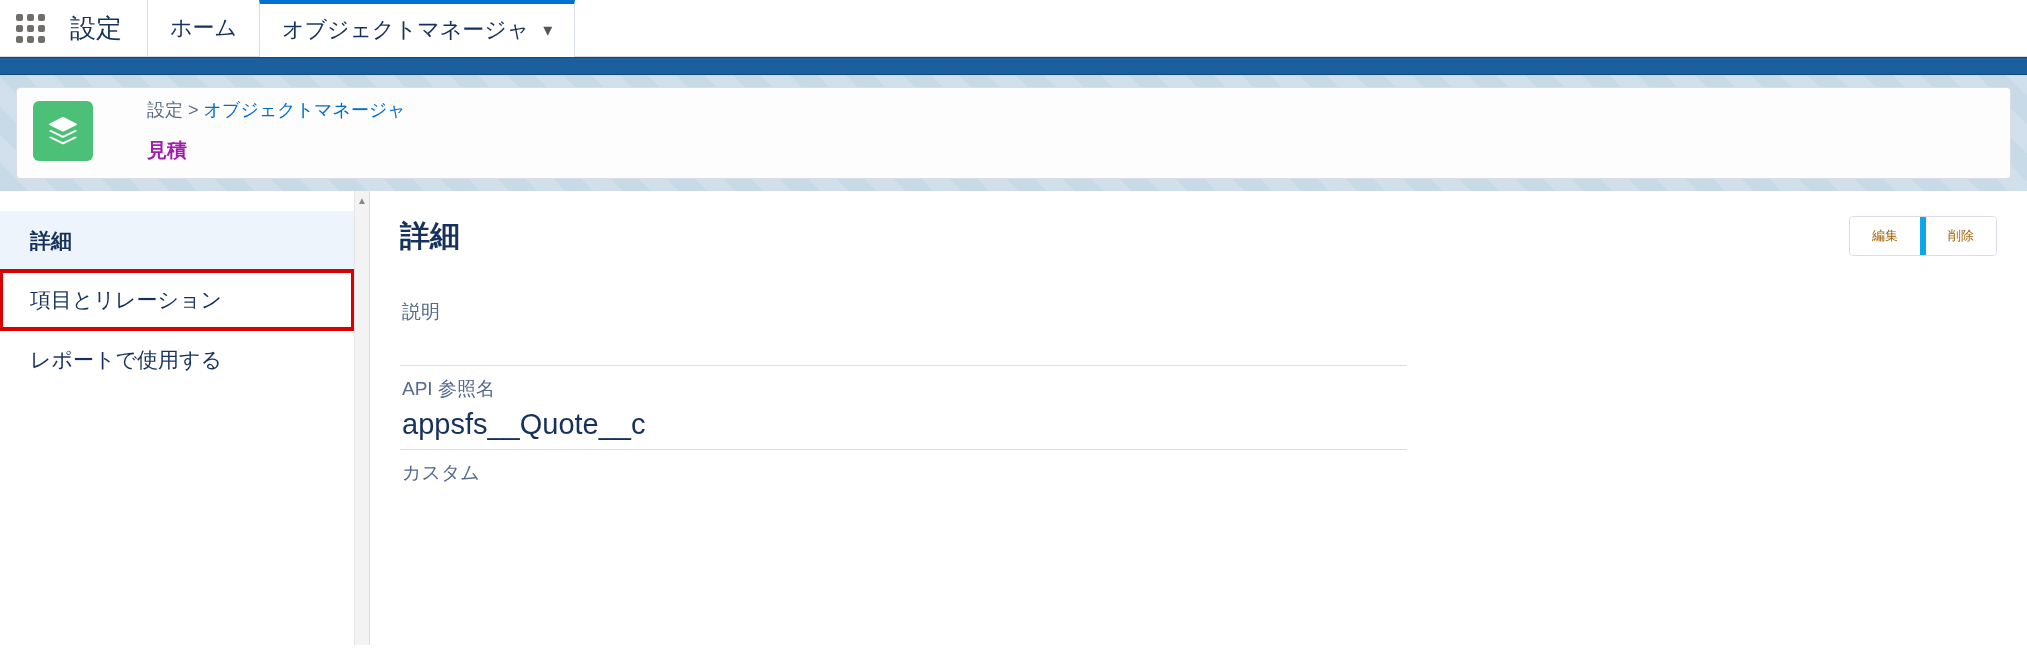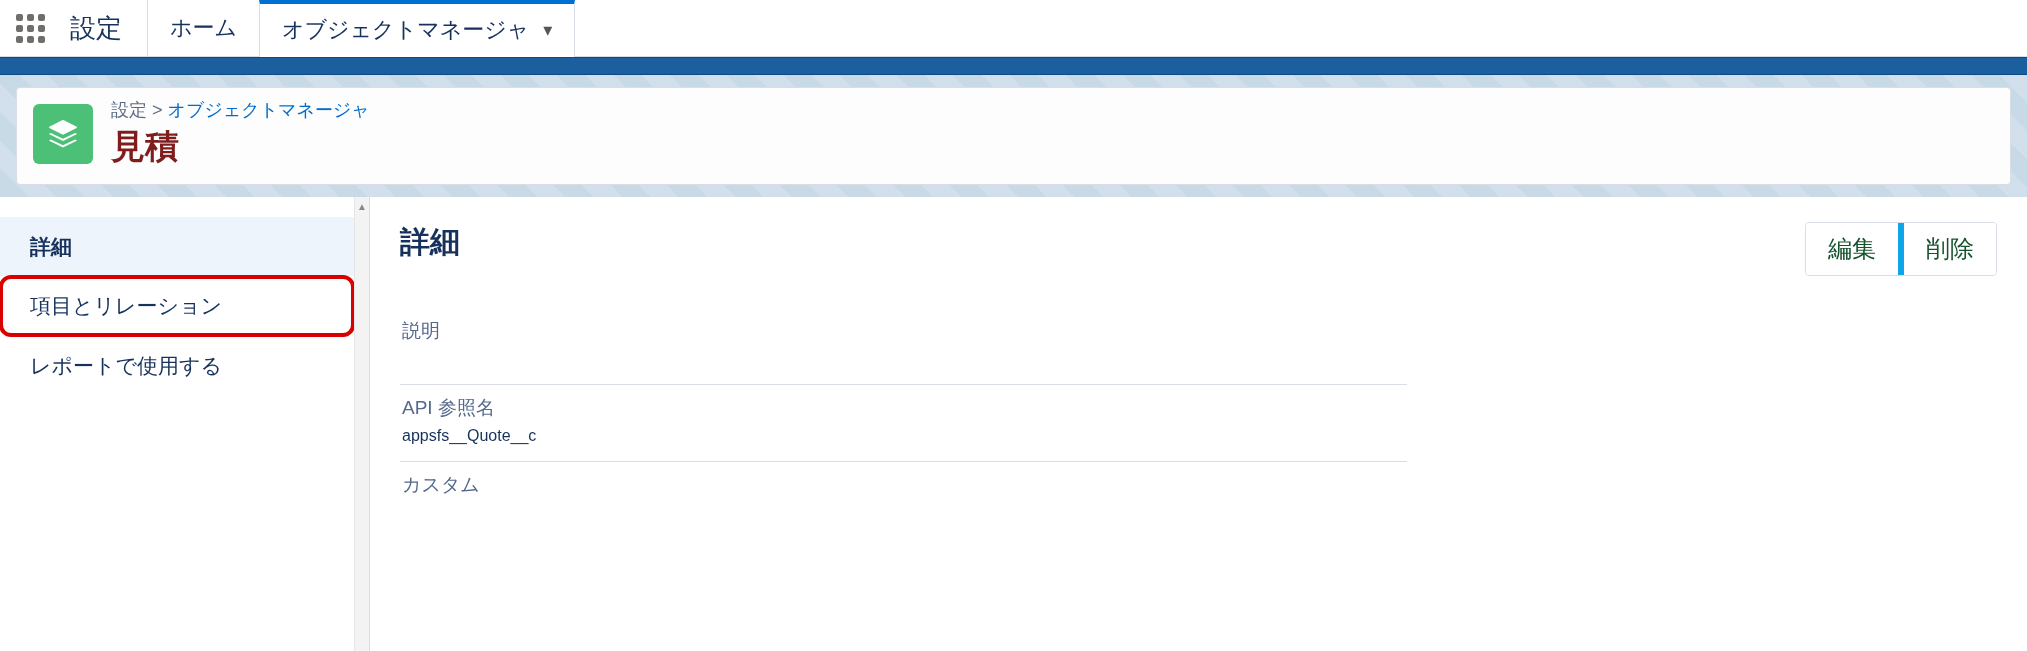"設定 > オブジェクトマネージャ" .bc-texts { gap: 2px -> 15px; margin-left: none -> 36px }
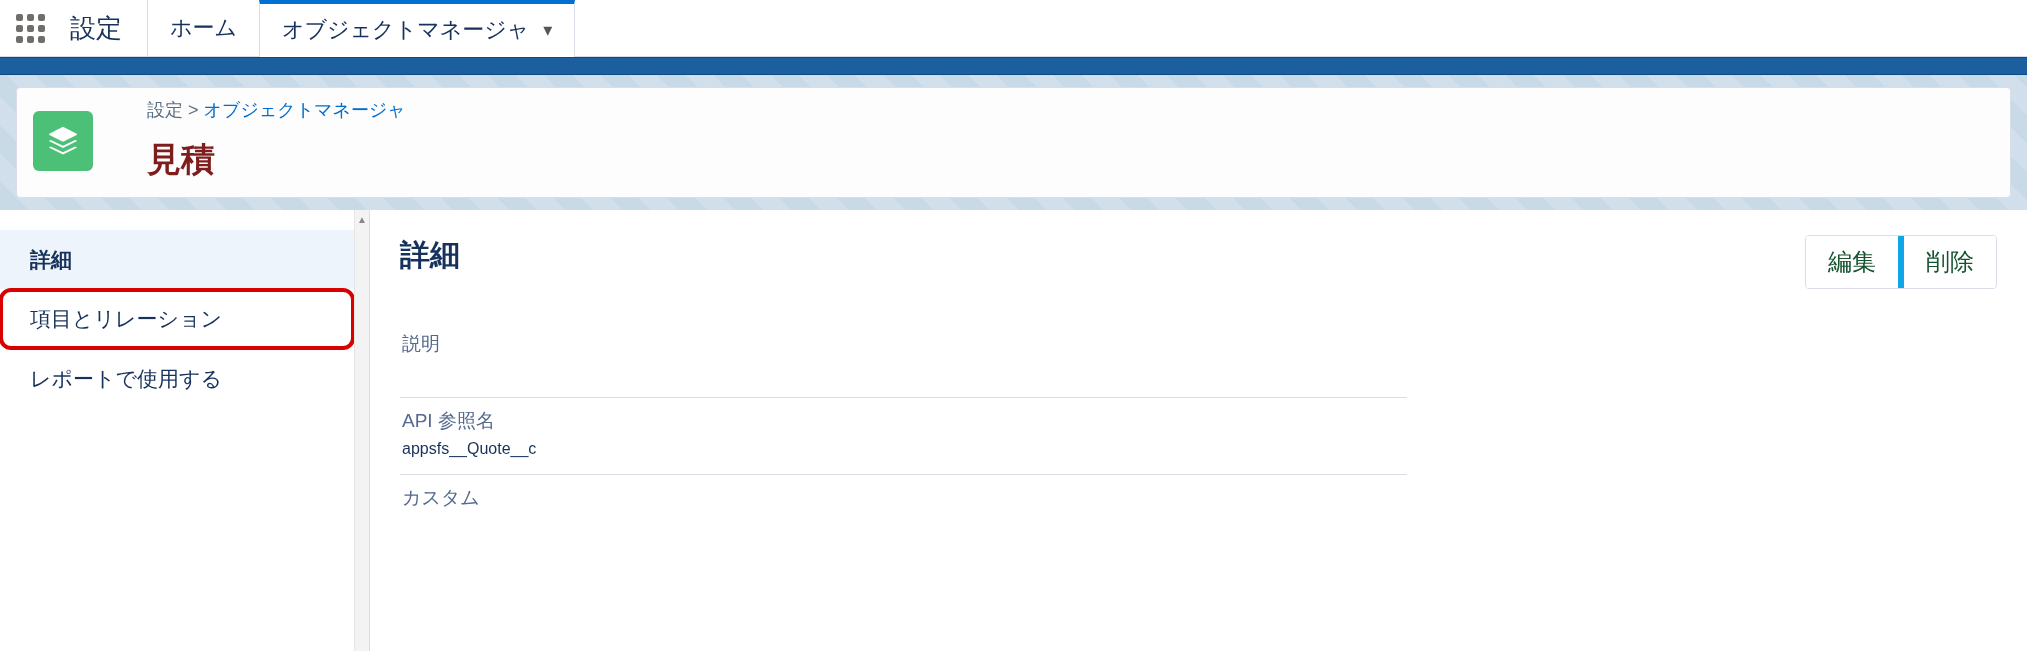"見積" .bc-title { color: #7f1d1d -> #a21caf; font-size: 34px -> 20px }
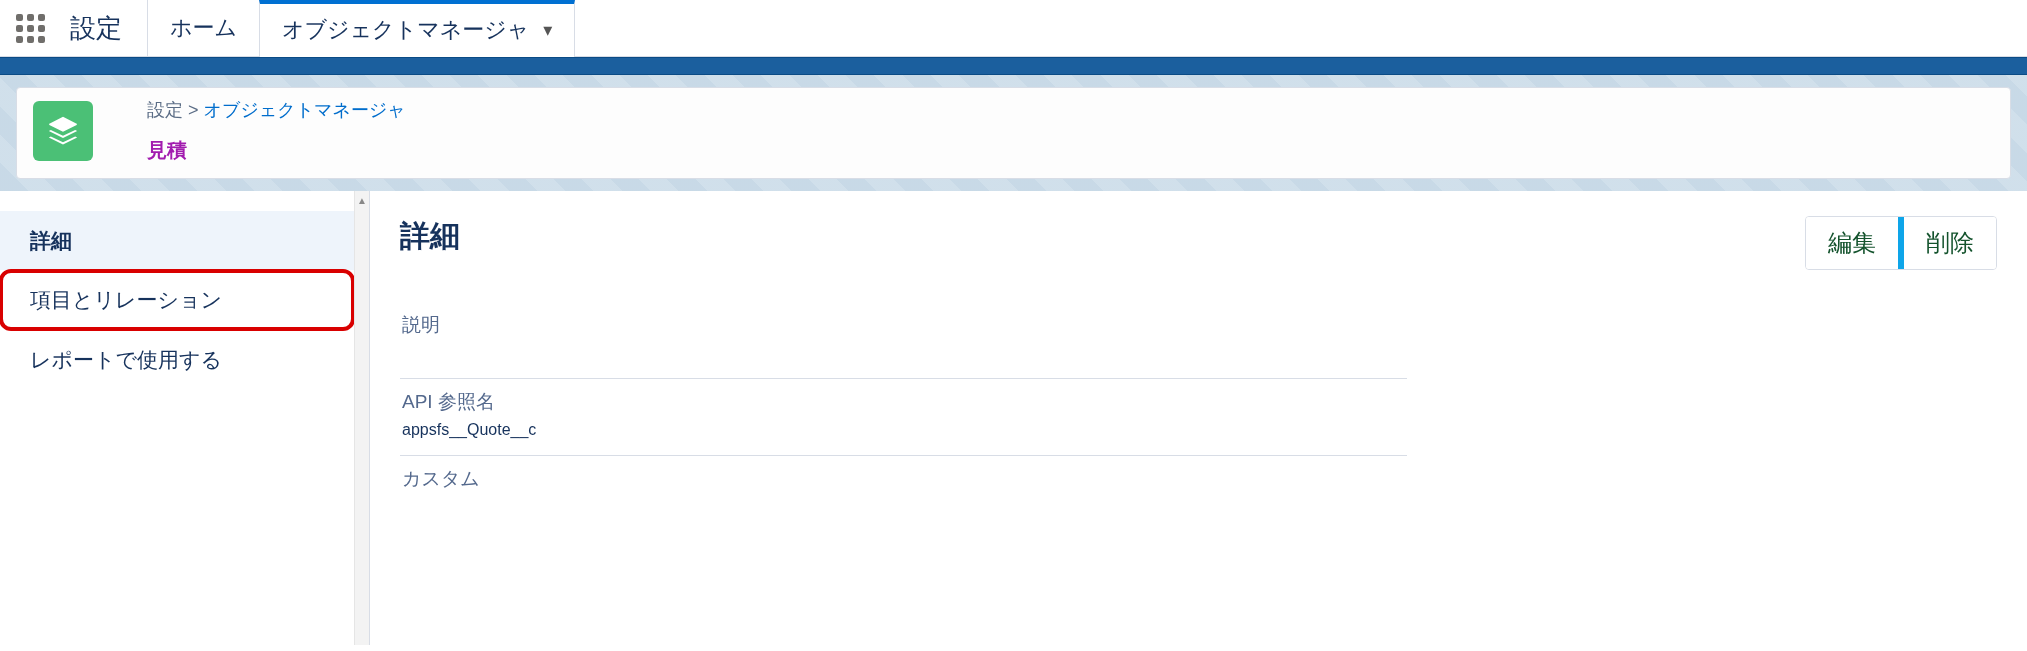"編集" .btn { color: #14532d -> #a16207; font-size: 24px -> 13px }
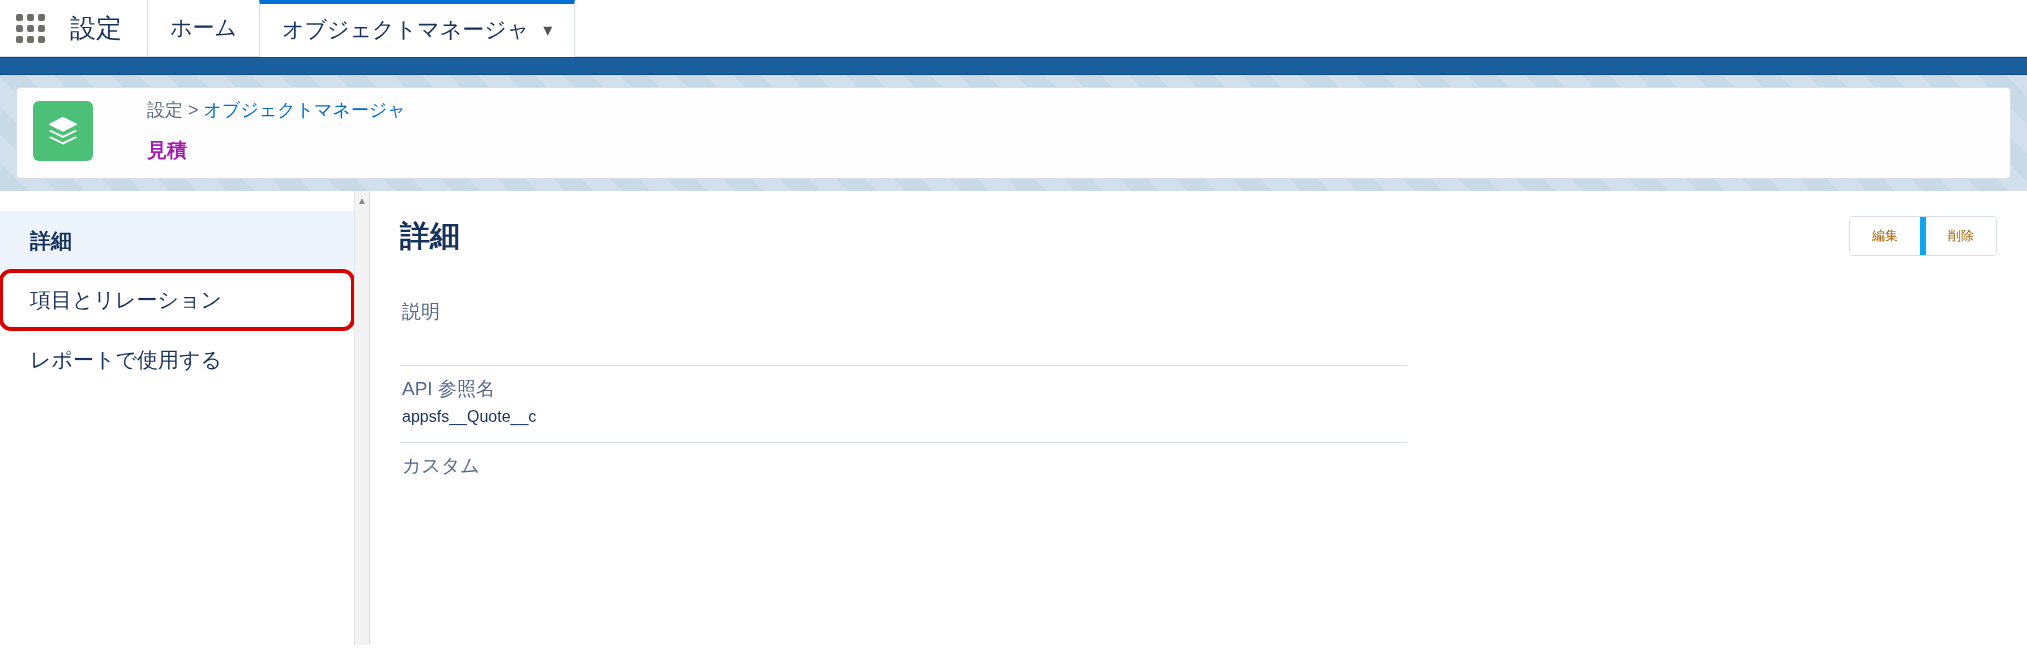"項目とリレーション" .side-item.hl { border-radius: 11px -> none }
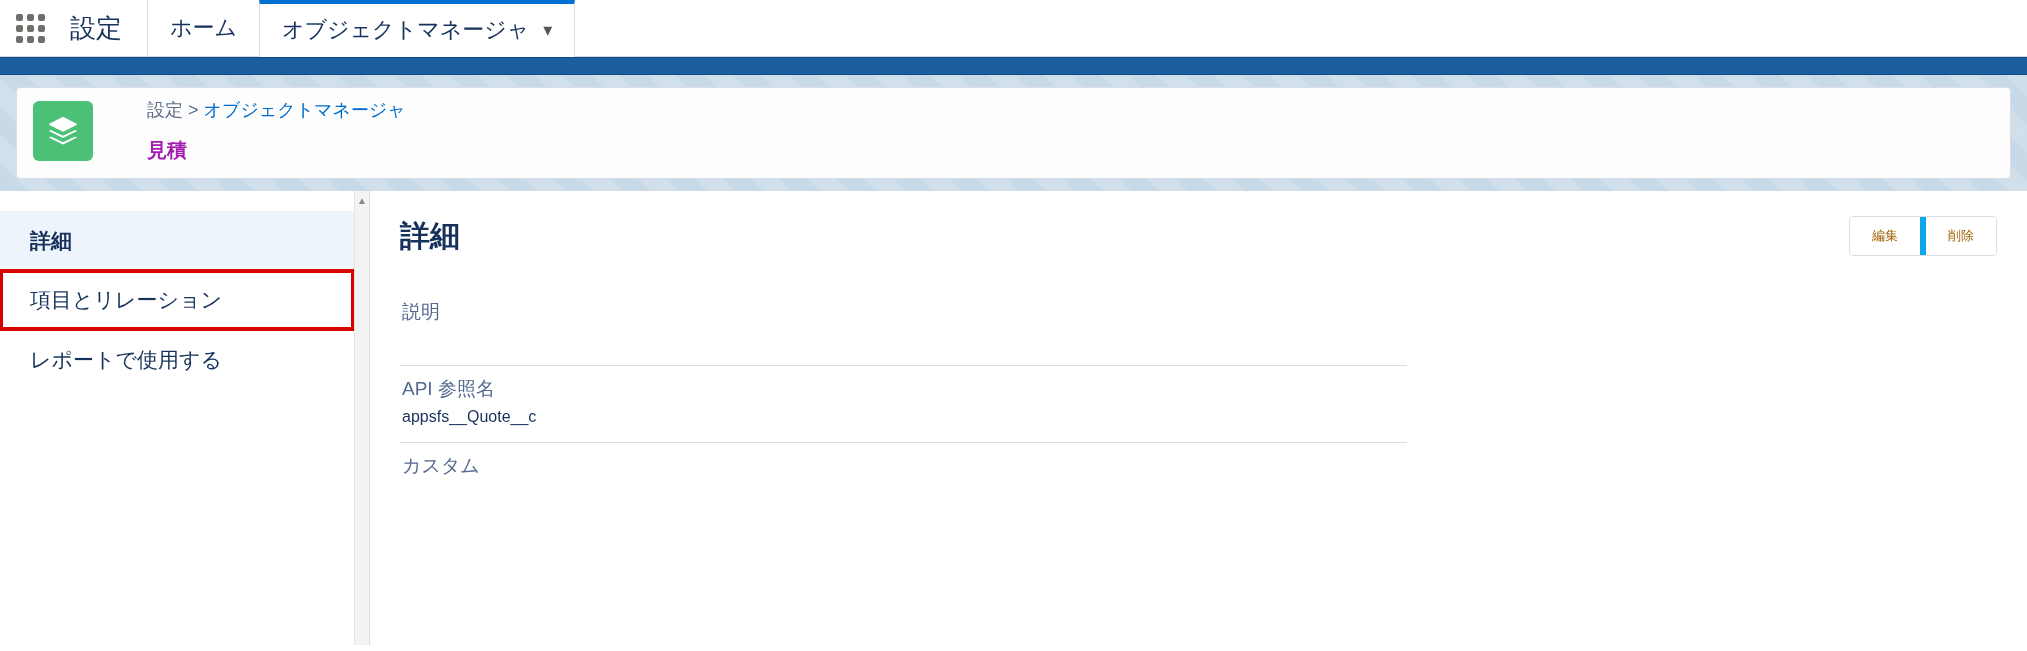"appsfs__Quote__c" .field .value { font-size: 16px -> 29px }
